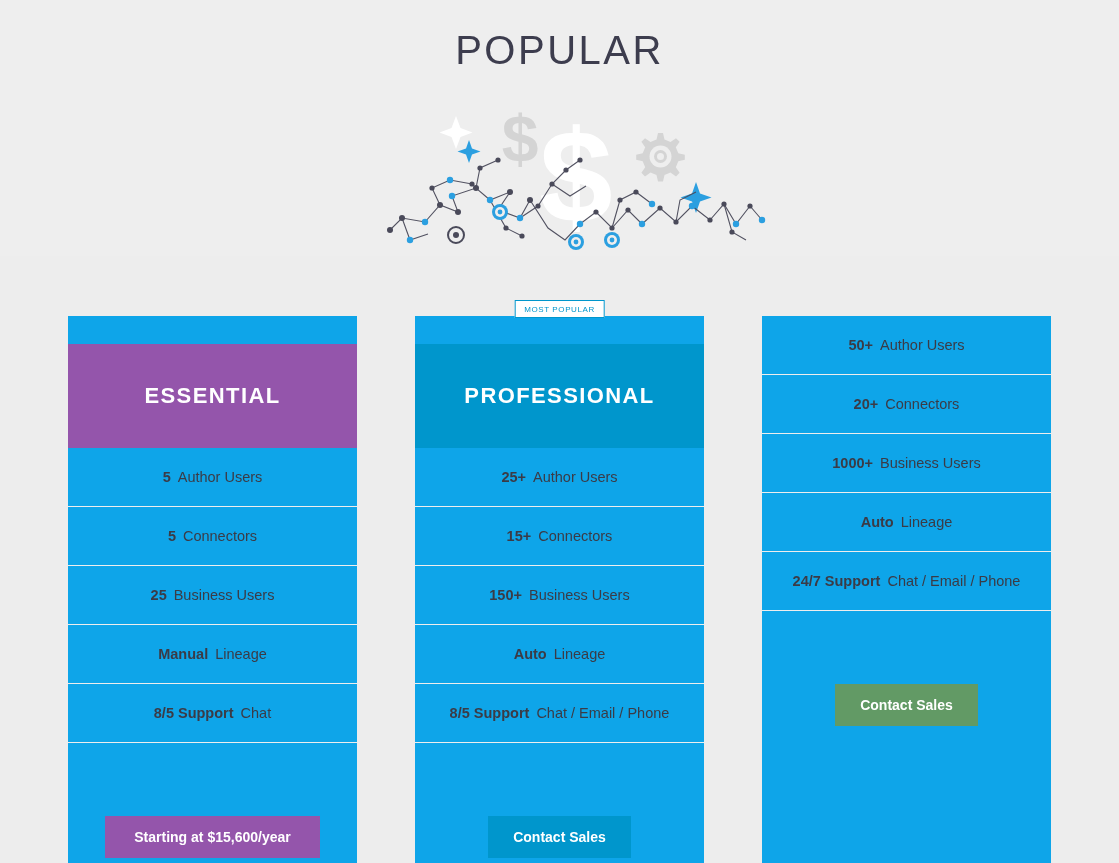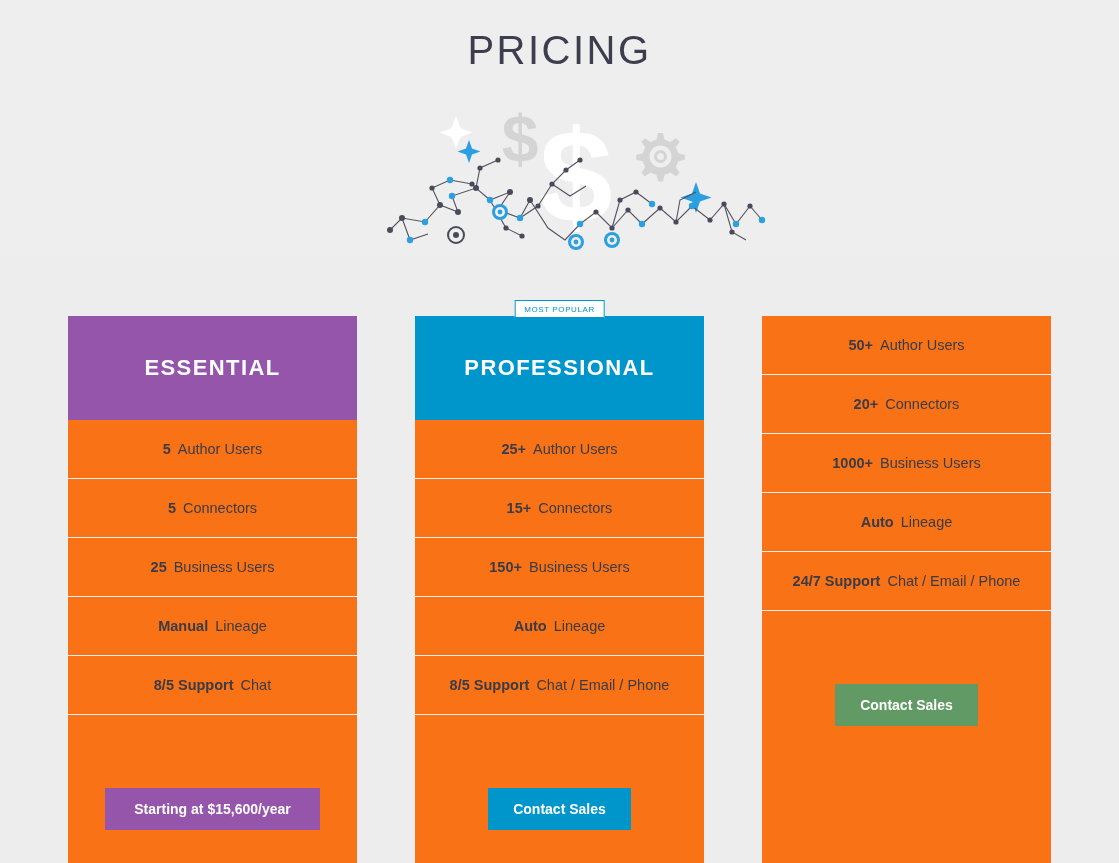"PRICING" div.page-title { text: PRICING -> POPULAR }
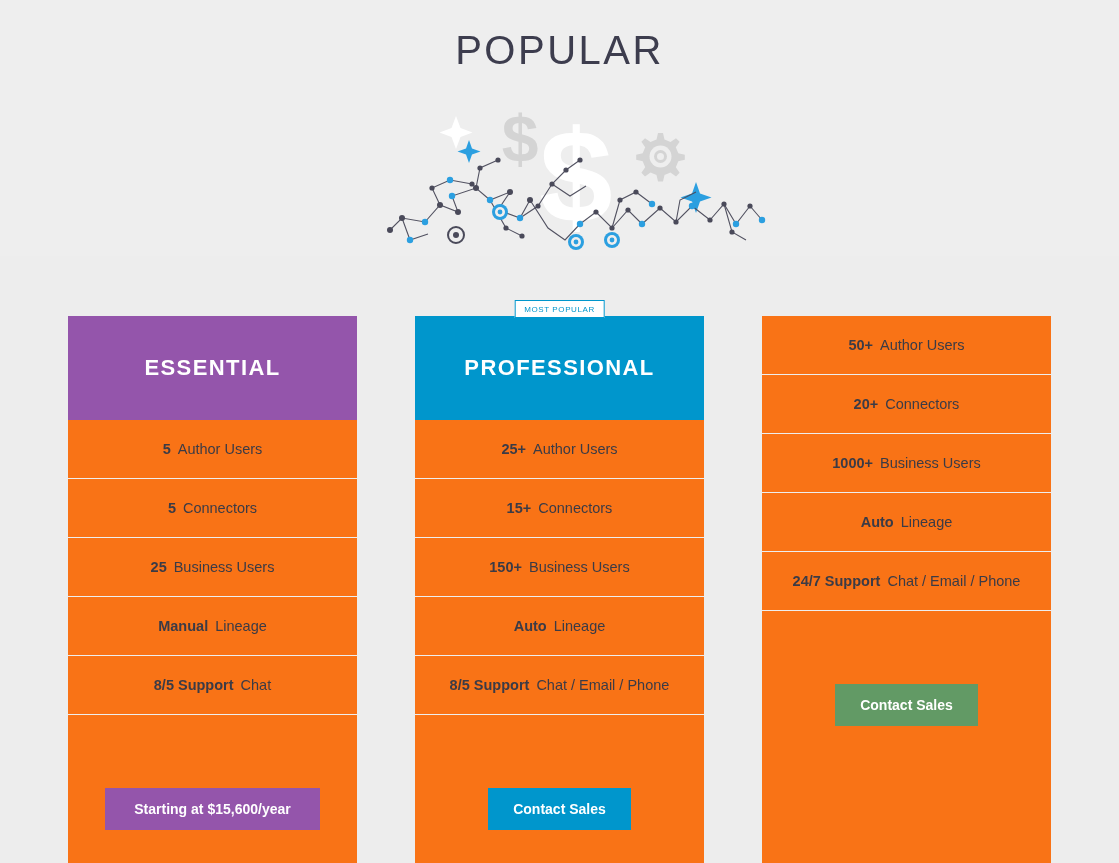"MOST POPULAR" .card { background: #f97316 -> #0ea5e9 }
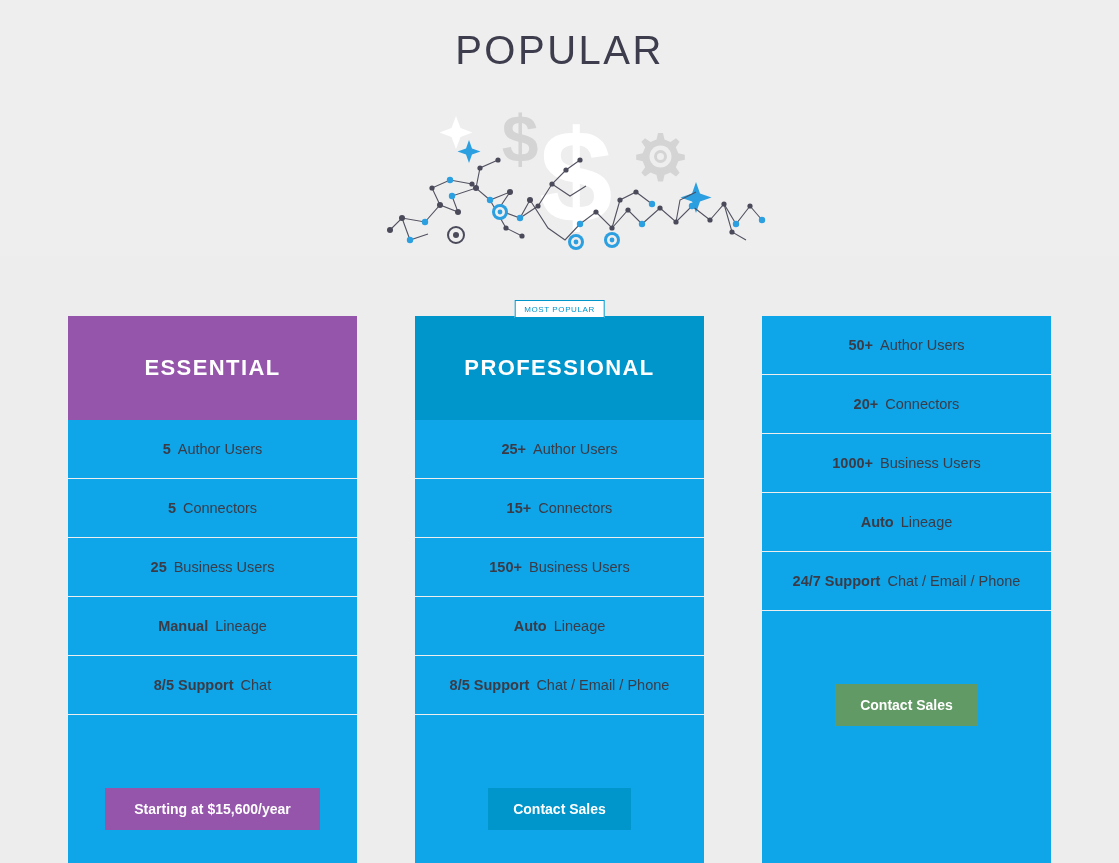"ESSENTIAL" .card-header { margin-top: none -> 28px }
